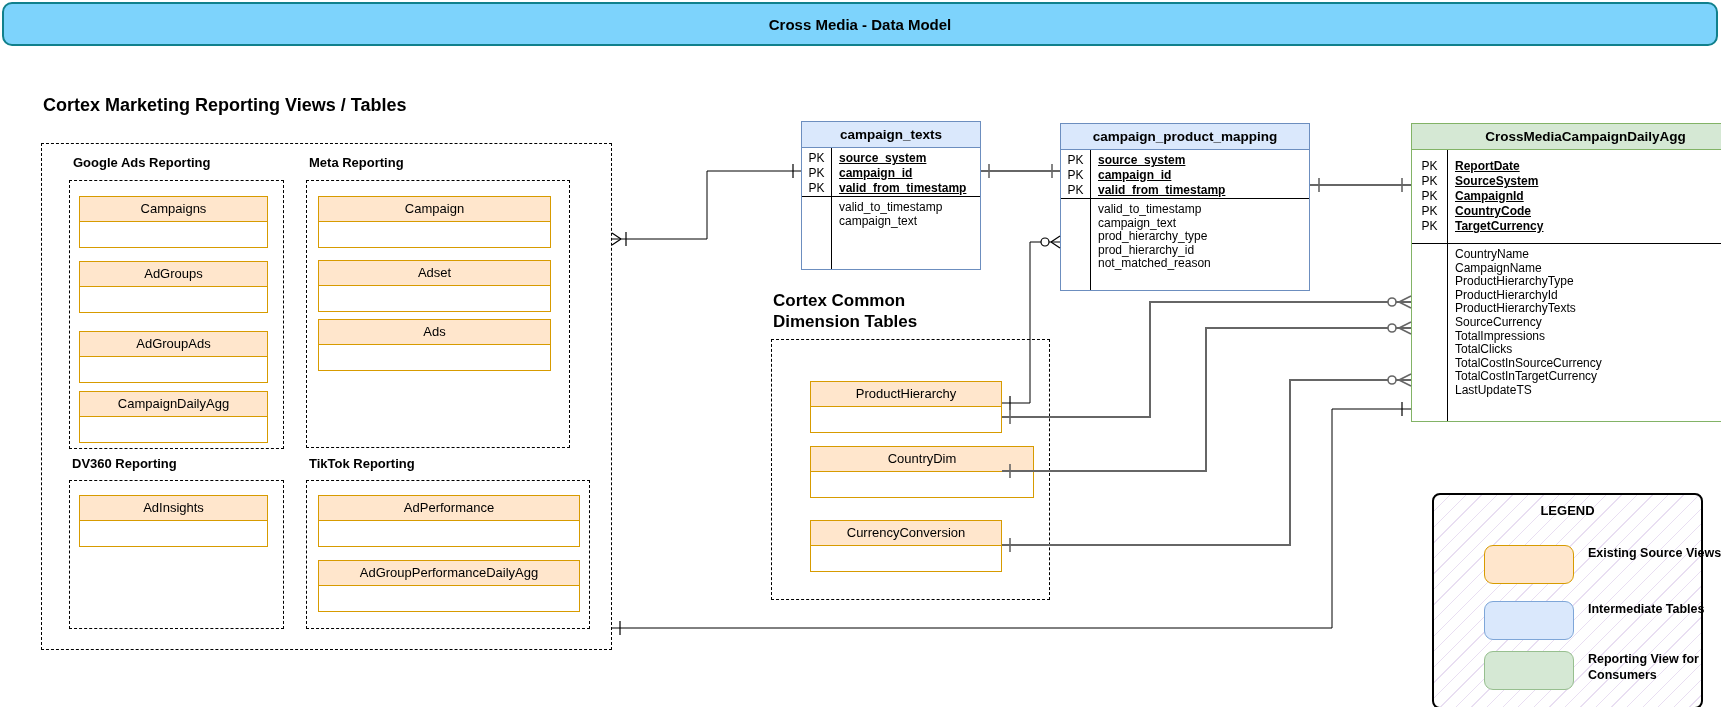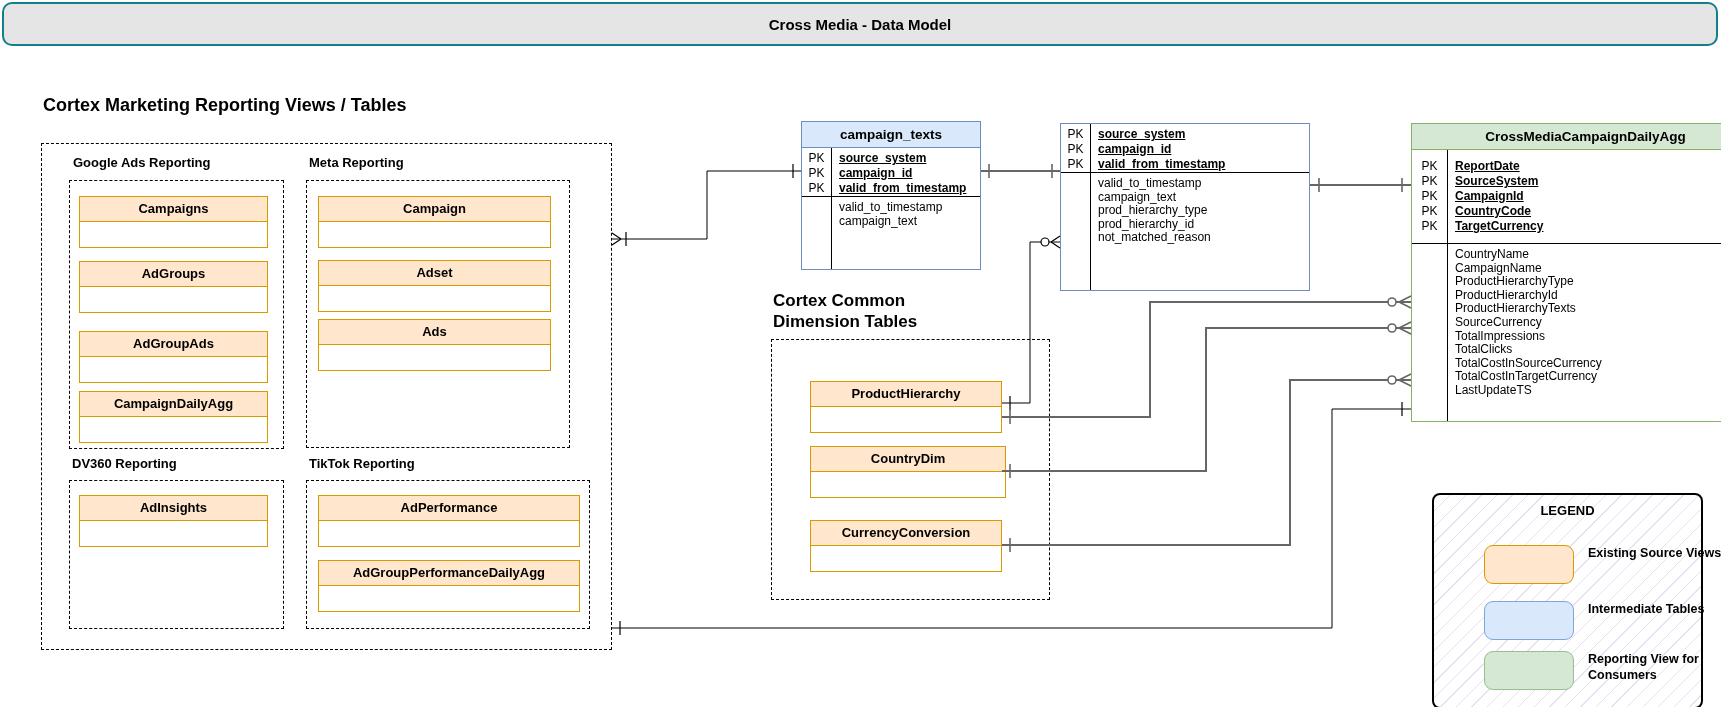"Cross Media - Data Model" .banner { background: #e5e5e5 -> #7dd3fc }
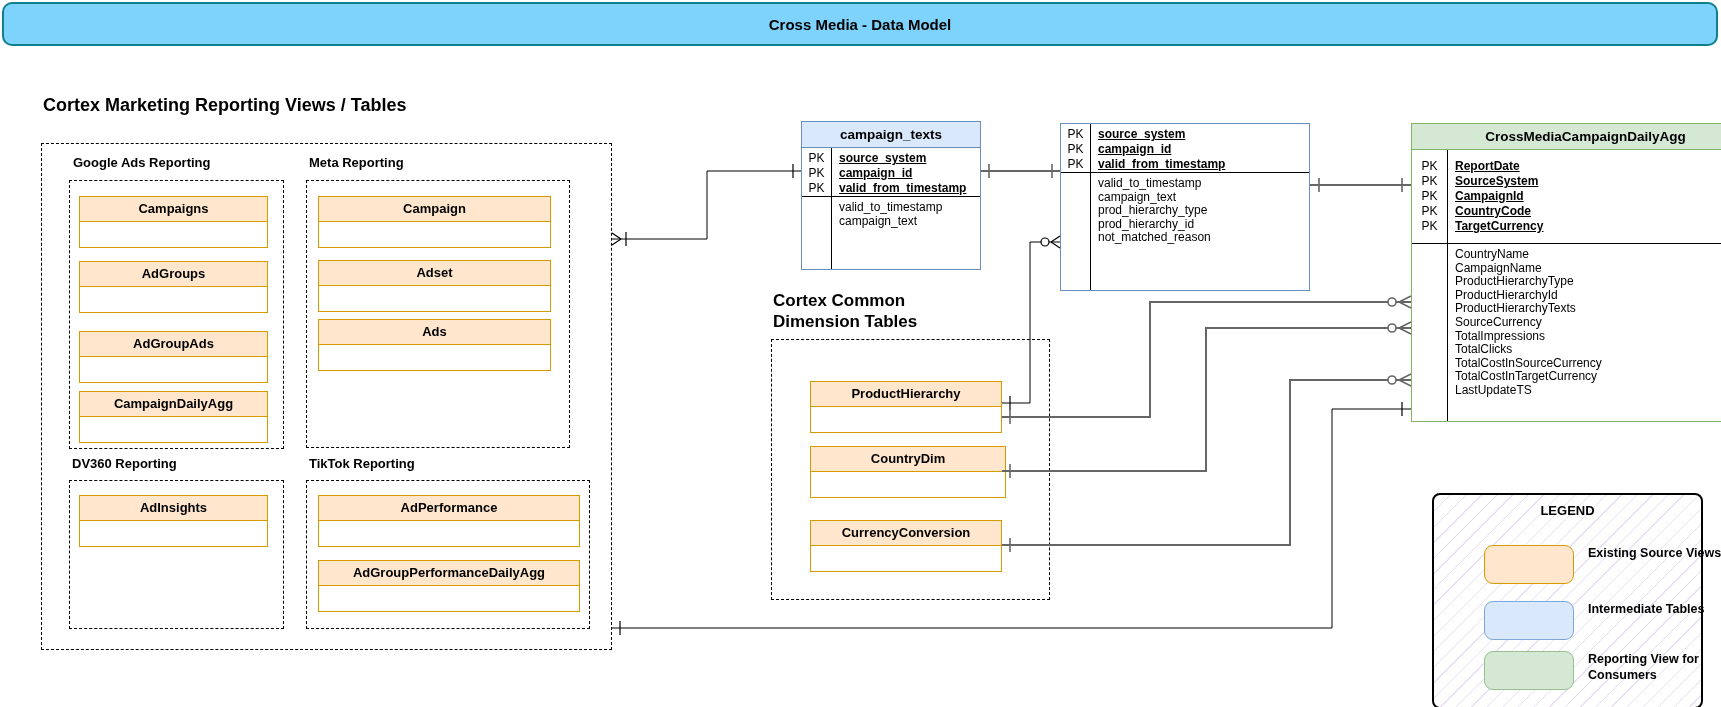"campaign_product_mapping" div.er-title { html: none -> <div>campaign_product_mapping</div> }
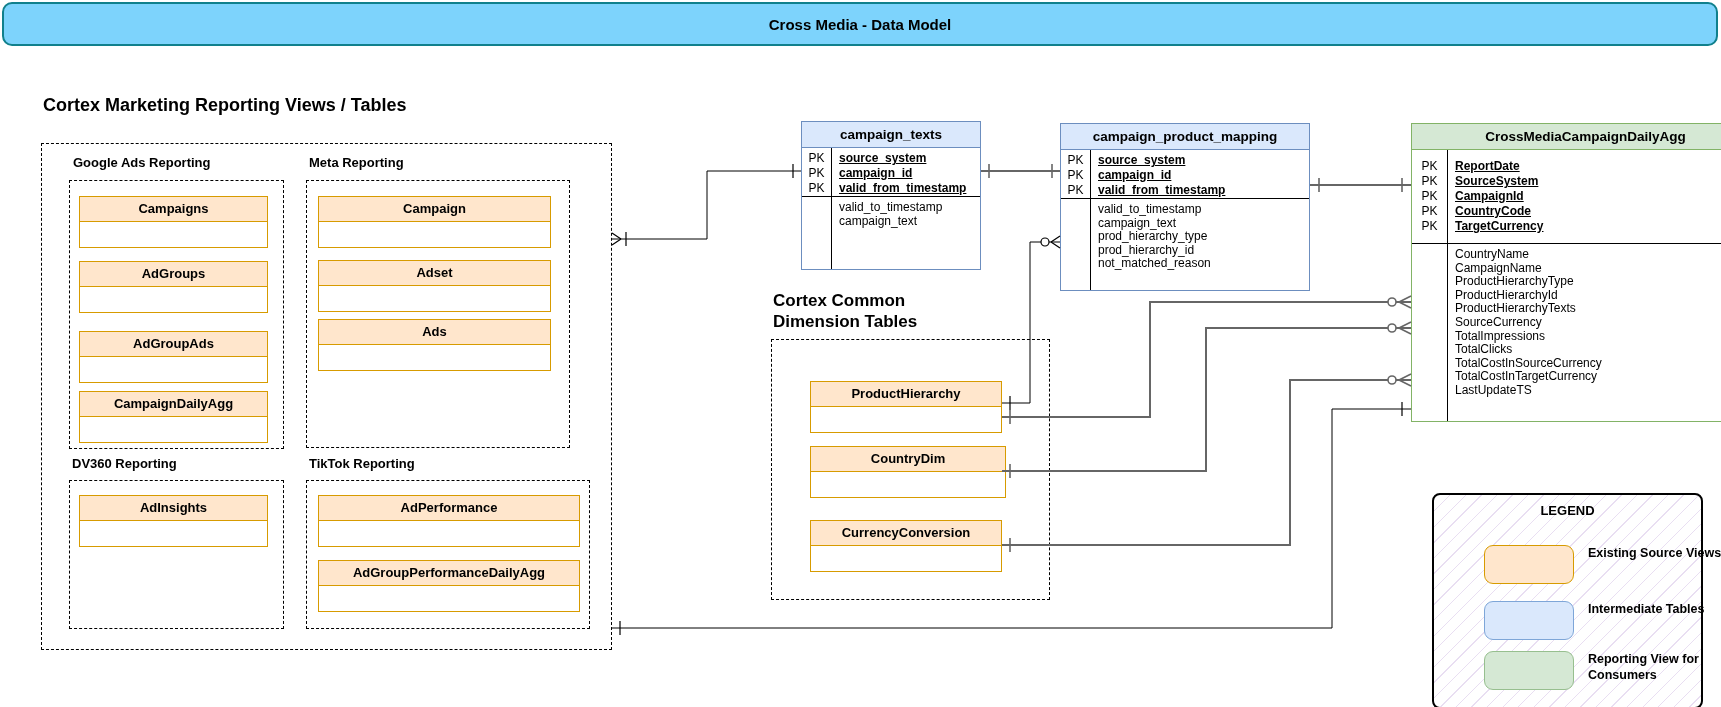"Campaigns" .ent-h { font-weight: bold -> normal }
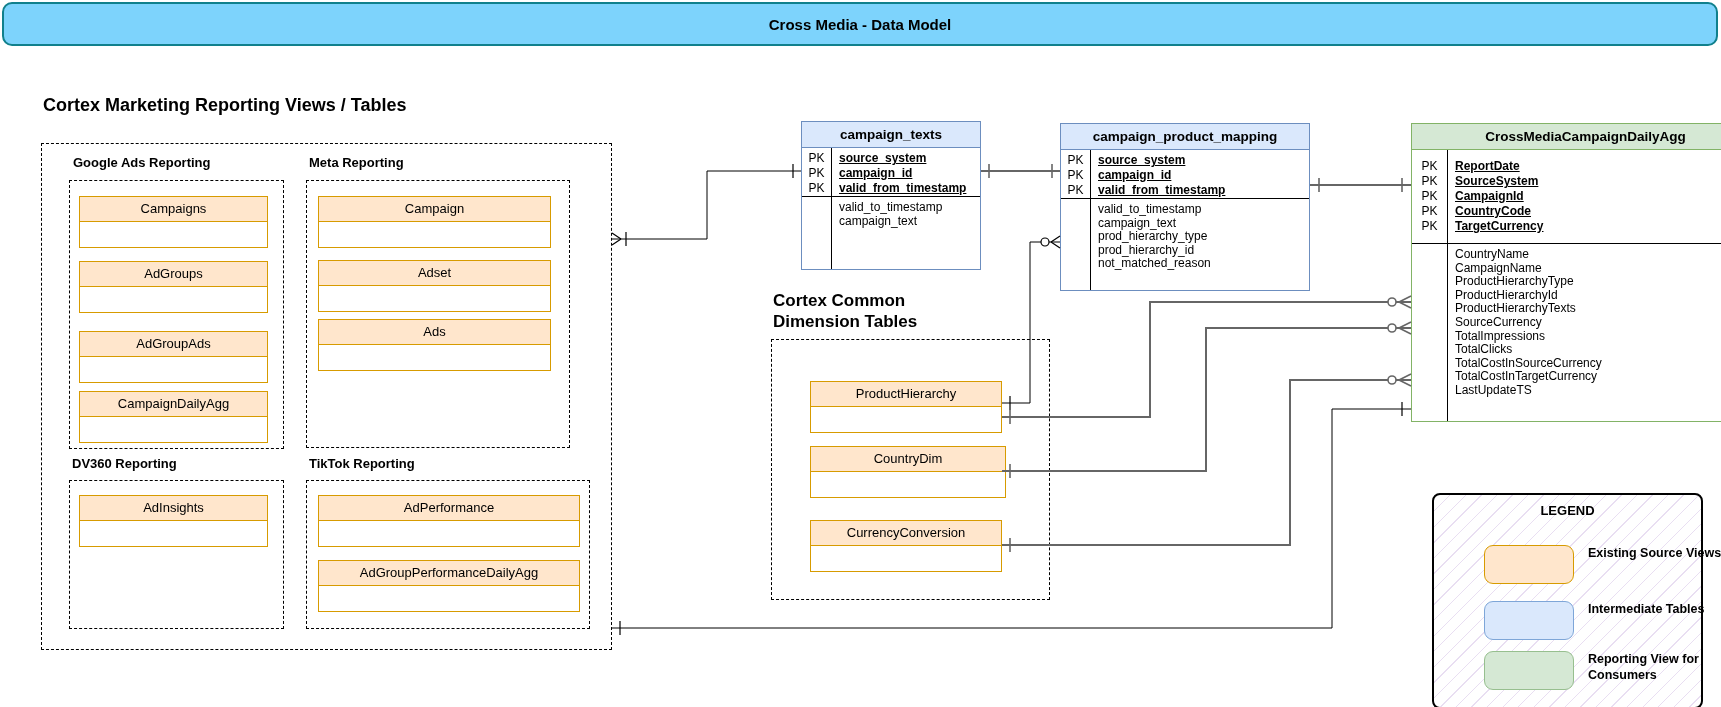"CountryDim" div.abs { width: 196px -> 224px }
